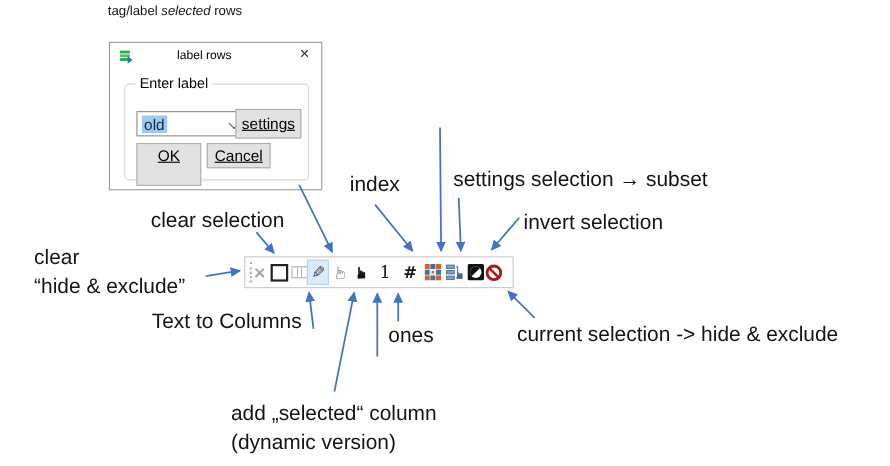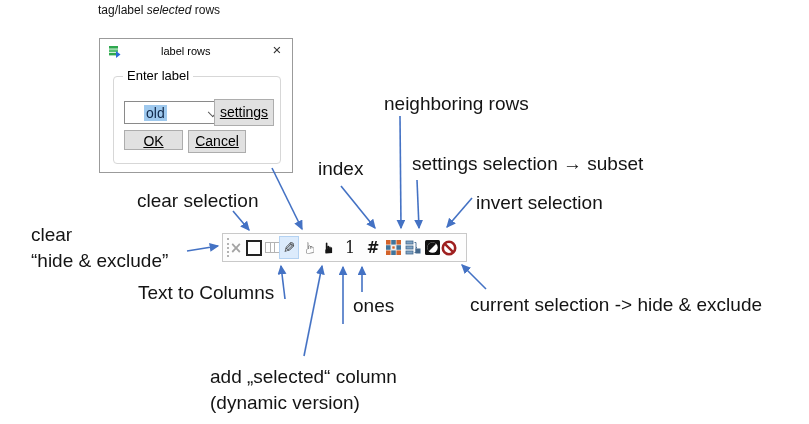"old" .combo { padding-left: 19px -> 4px }
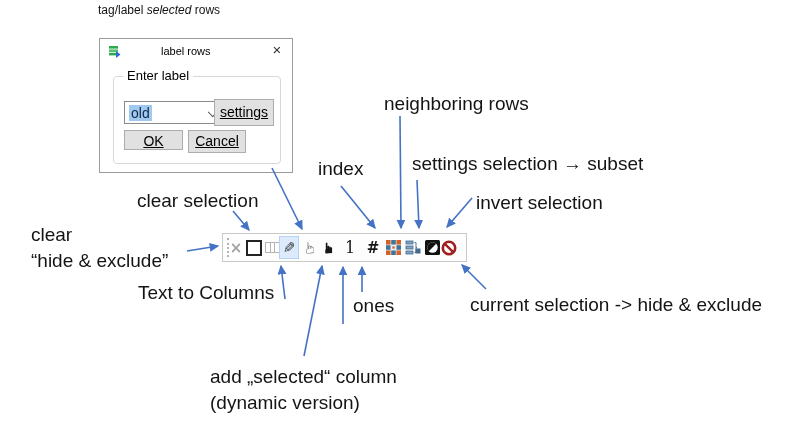"neighboring rows" div.ann { html: <div>neighboring rows</div> -> none }
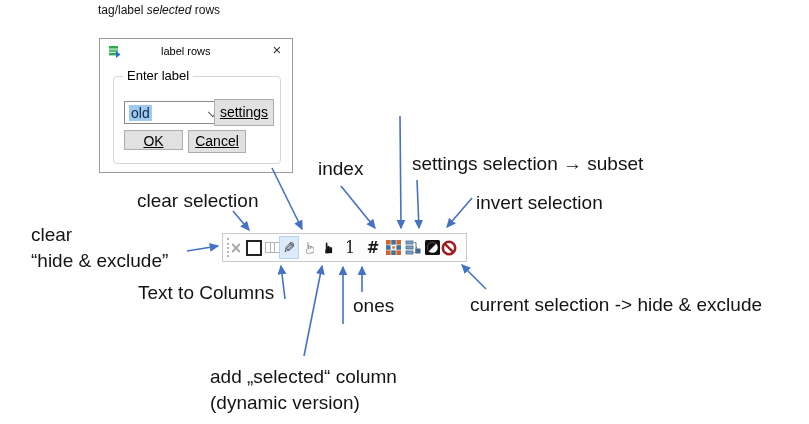"OK" .btn.ok { height: 20px -> 39px }
